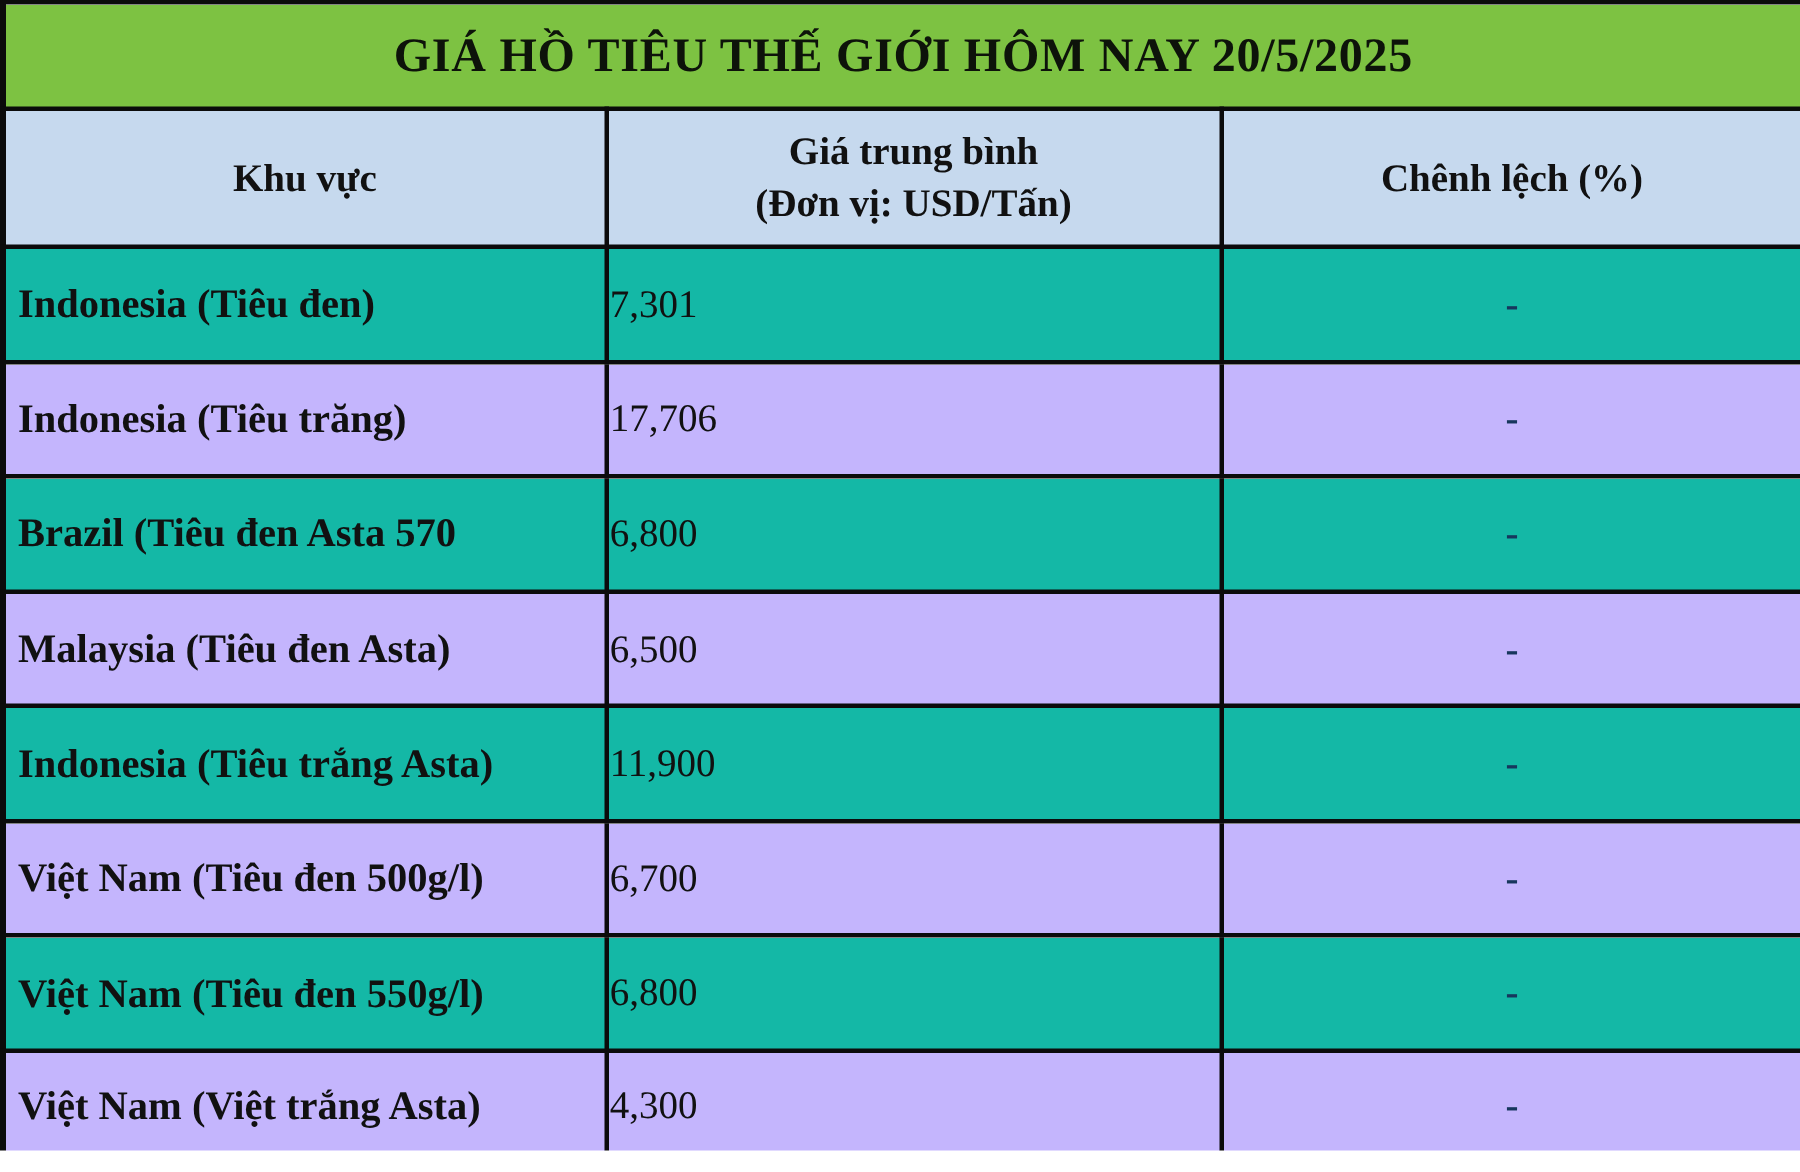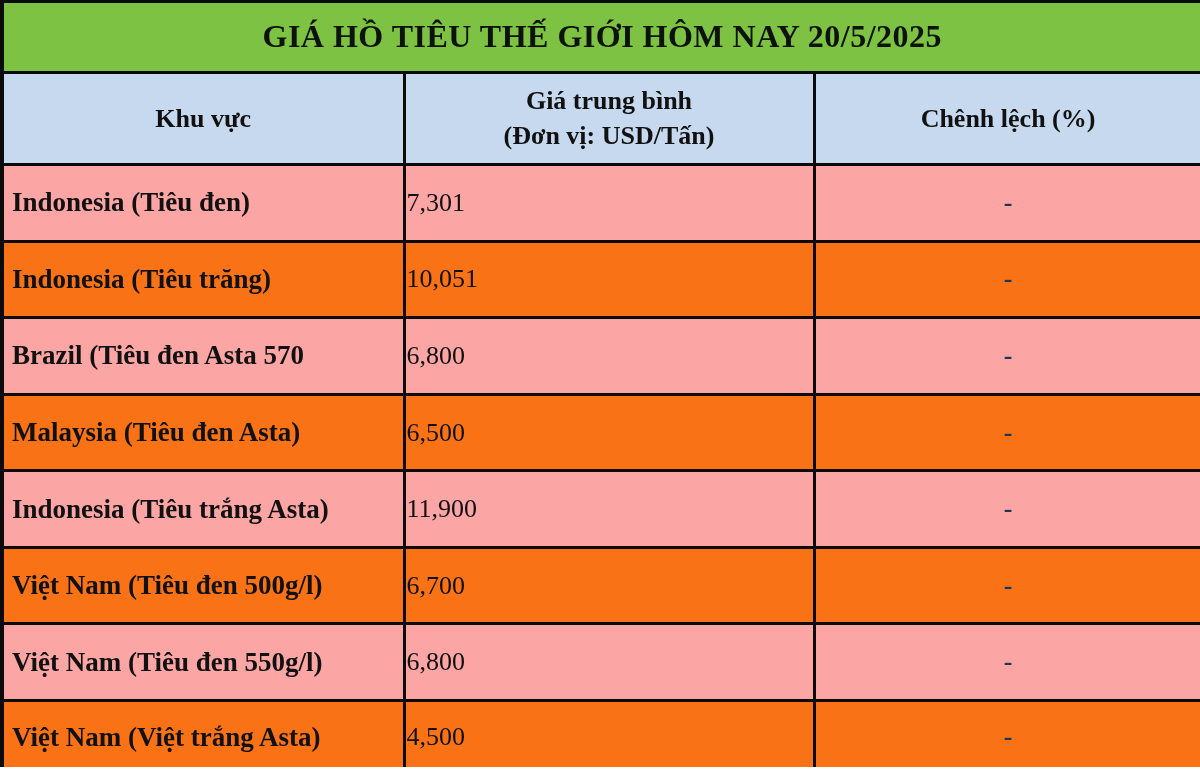"Indonesia (Tiêu đen)" tr.data-row.gray td { background: #fca5a5 -> #14b8a6 }
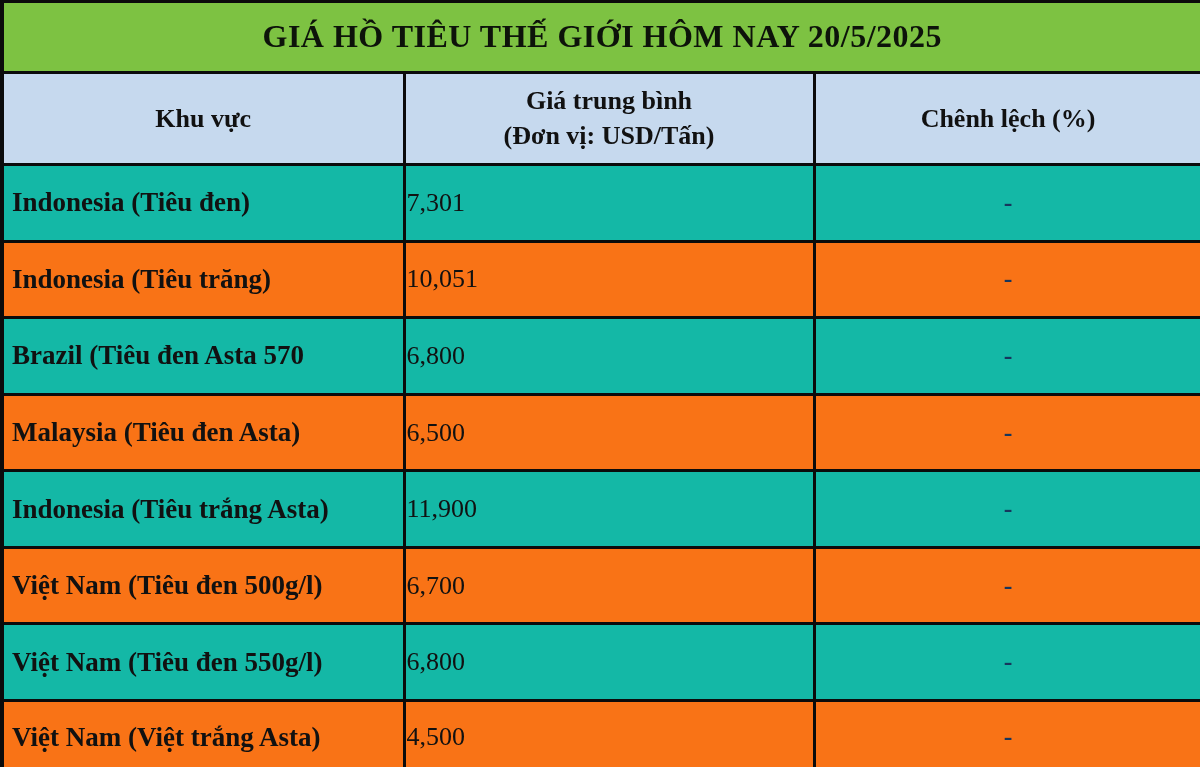"Indonesia (Tiêu trăng)" tr.data-row.blue td { background: #f97316 -> #c4b5fd }
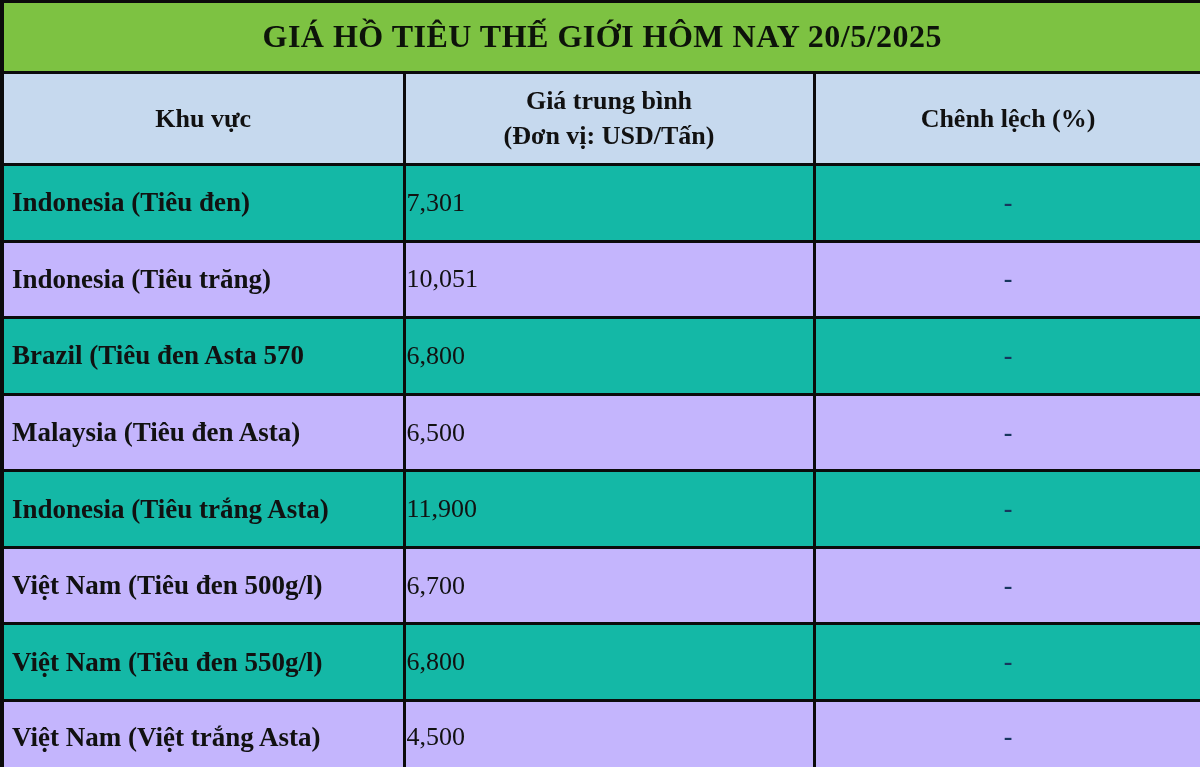"10,051" td.price-cell { text: 10,051 -> 17,706 }
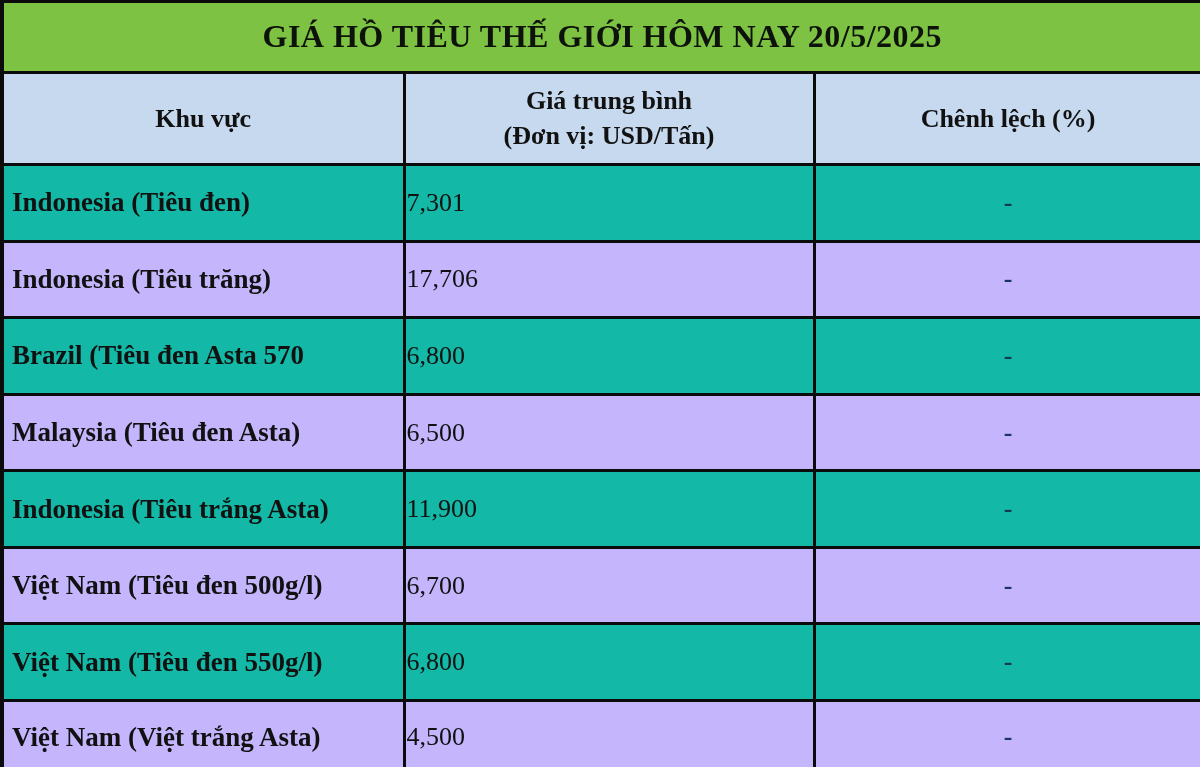"4,500" td.price-cell { text: 4,500 -> 4,300 }
